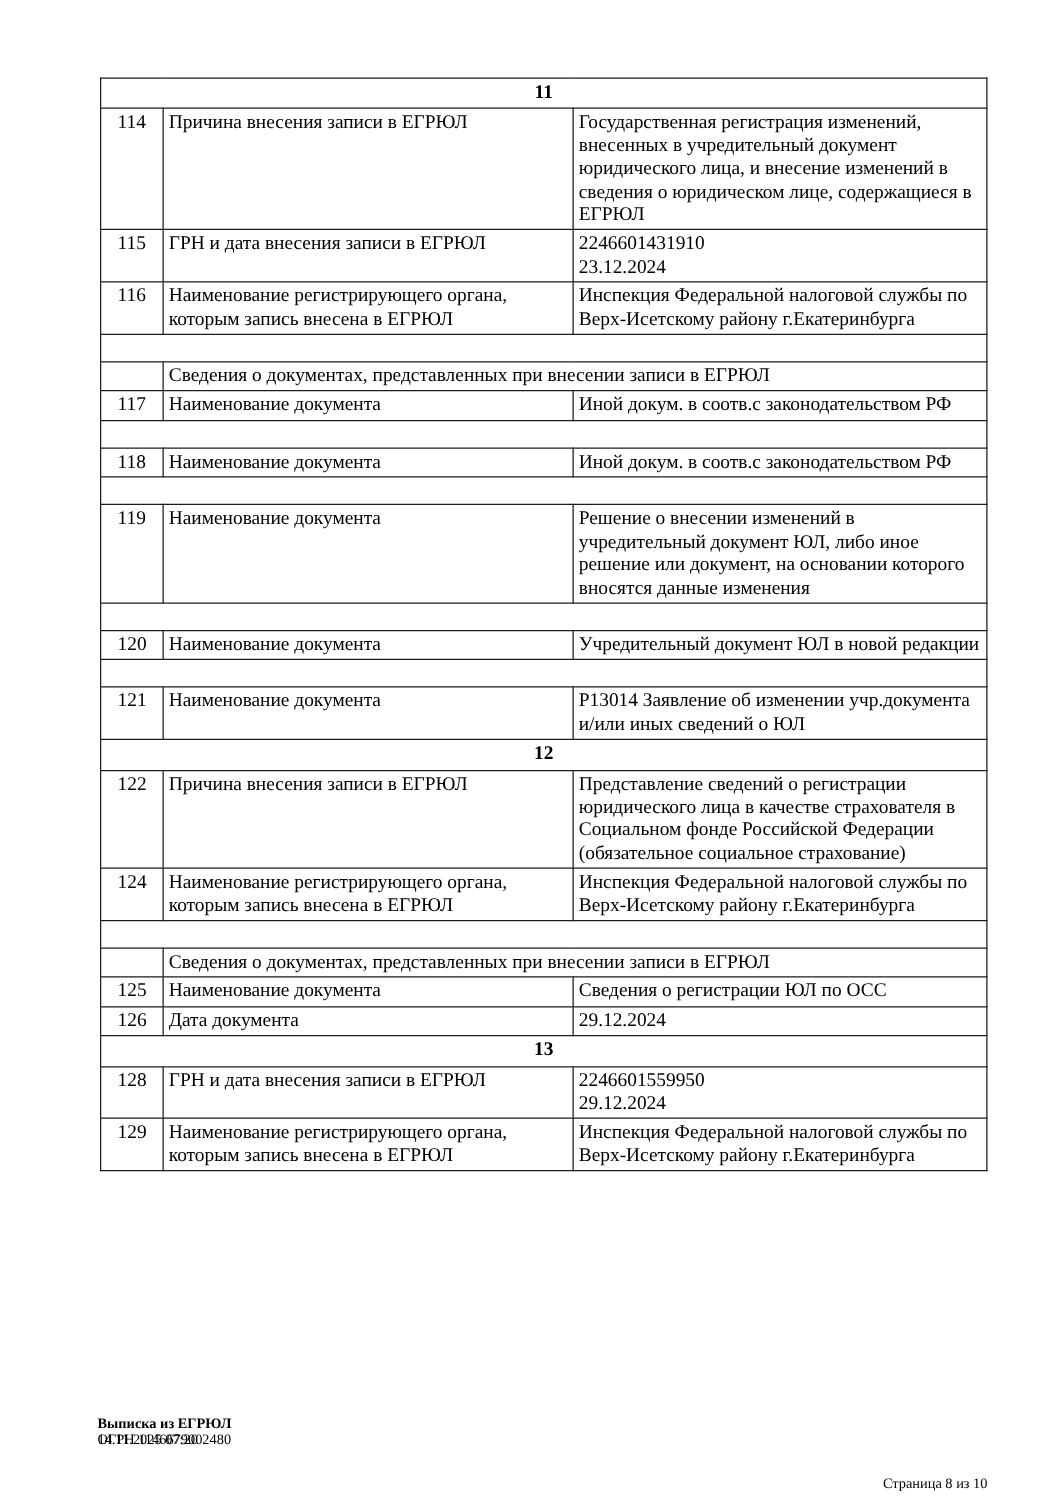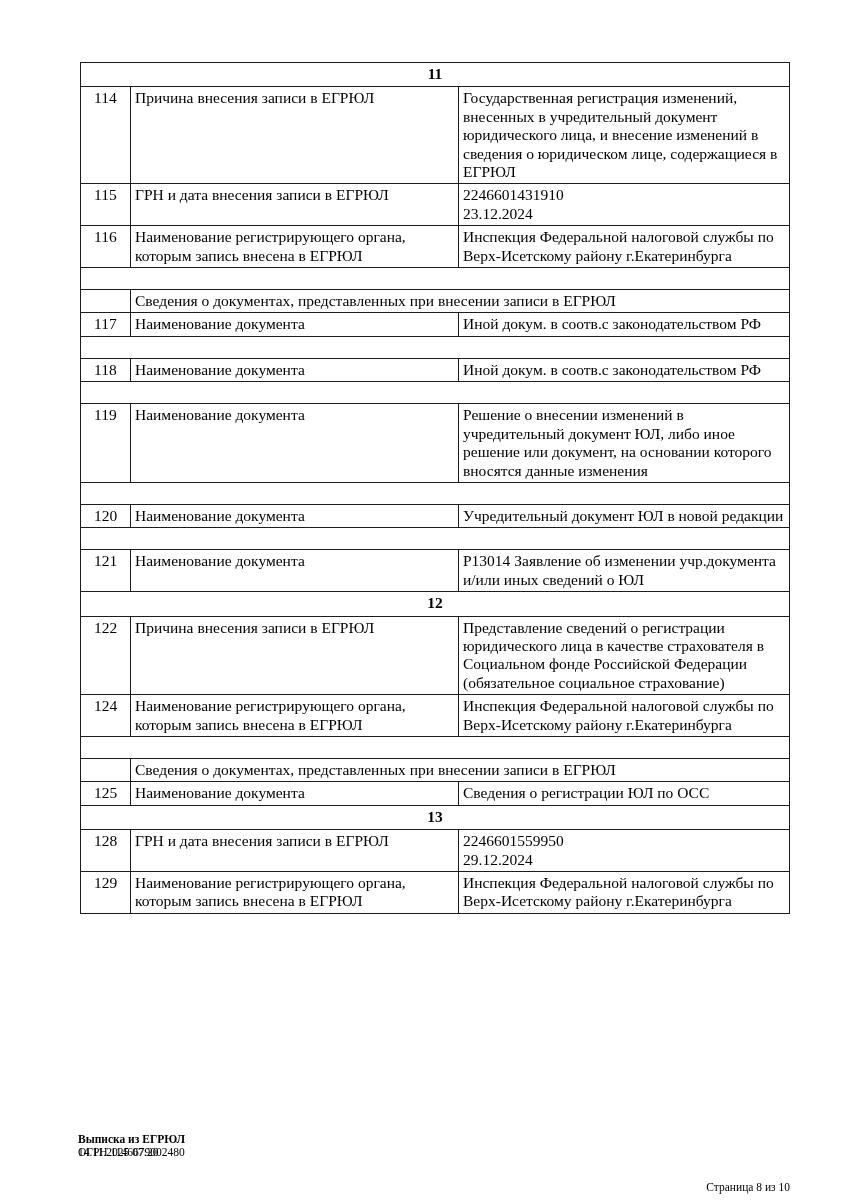"126" tr.entry-row { html: none -> <tr> <td>126</td> <td>Дата документа</td> <td>29.12.2024</td> </tr> }
